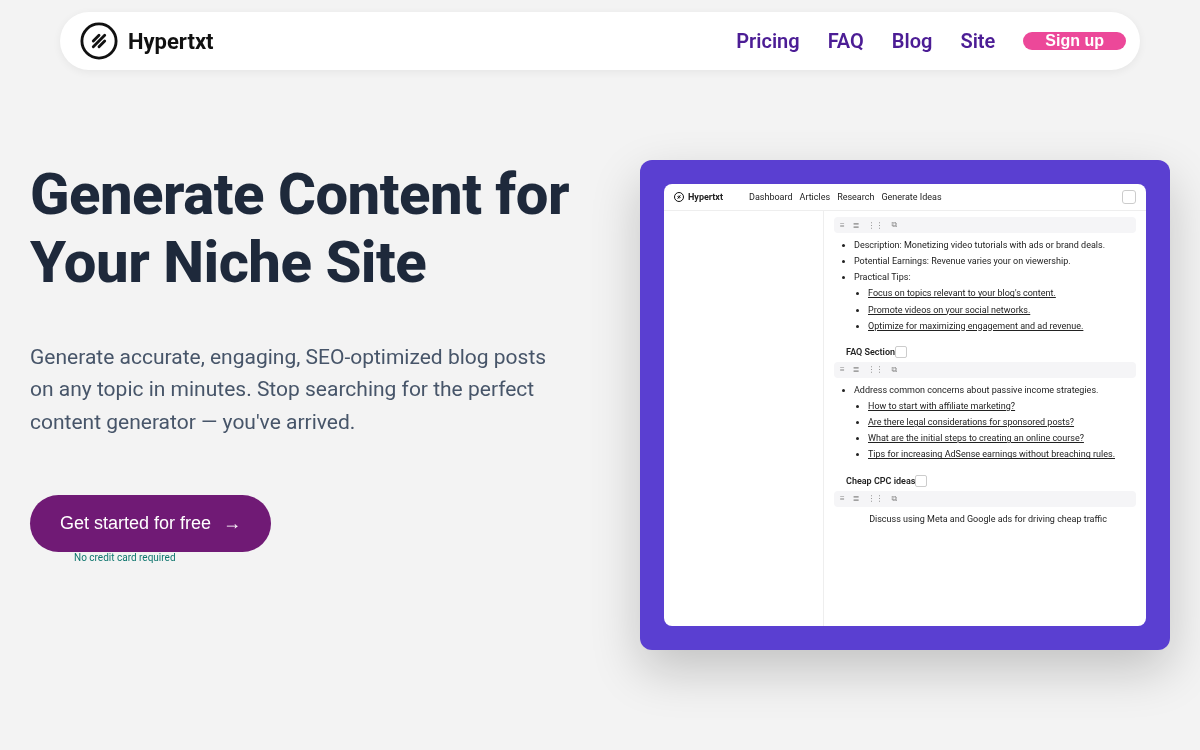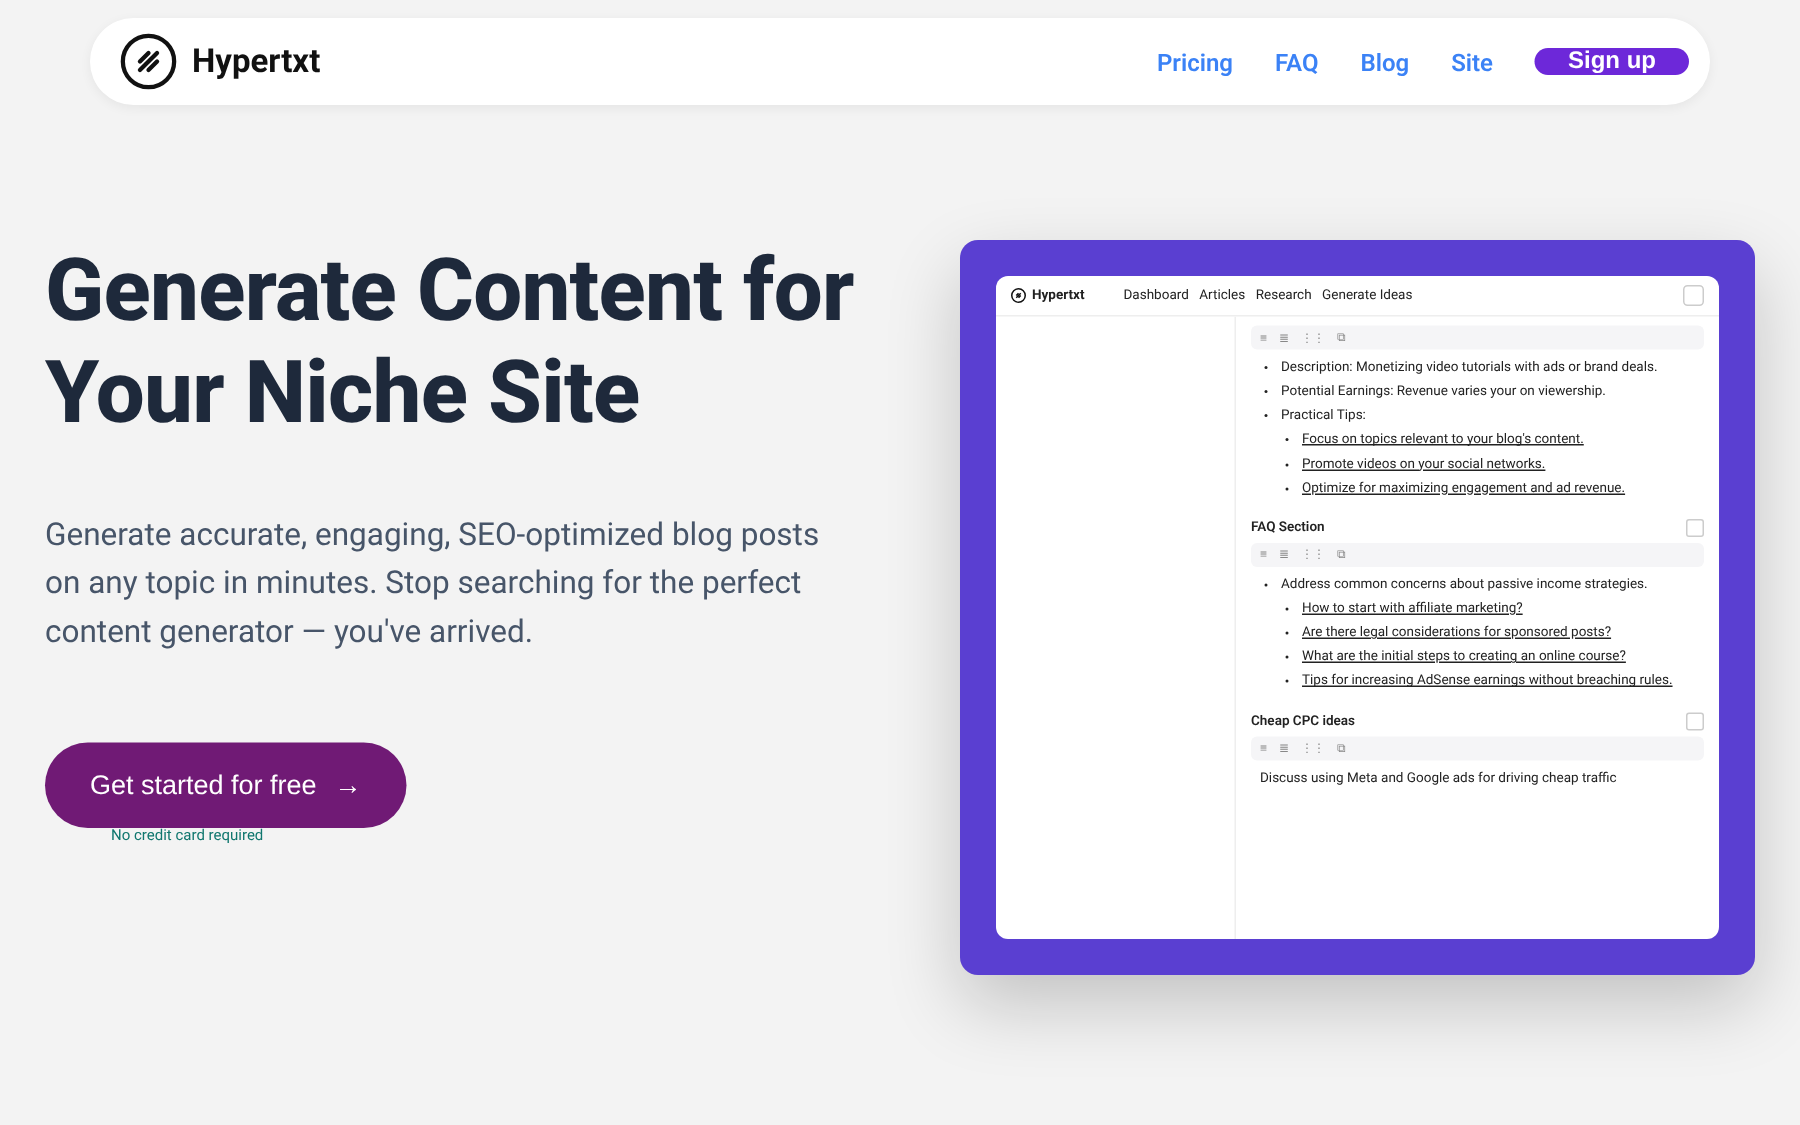"Pricing" .nav-link { color: #3b82f6 -> #4c1d95; font-size: 16px -> 20px }
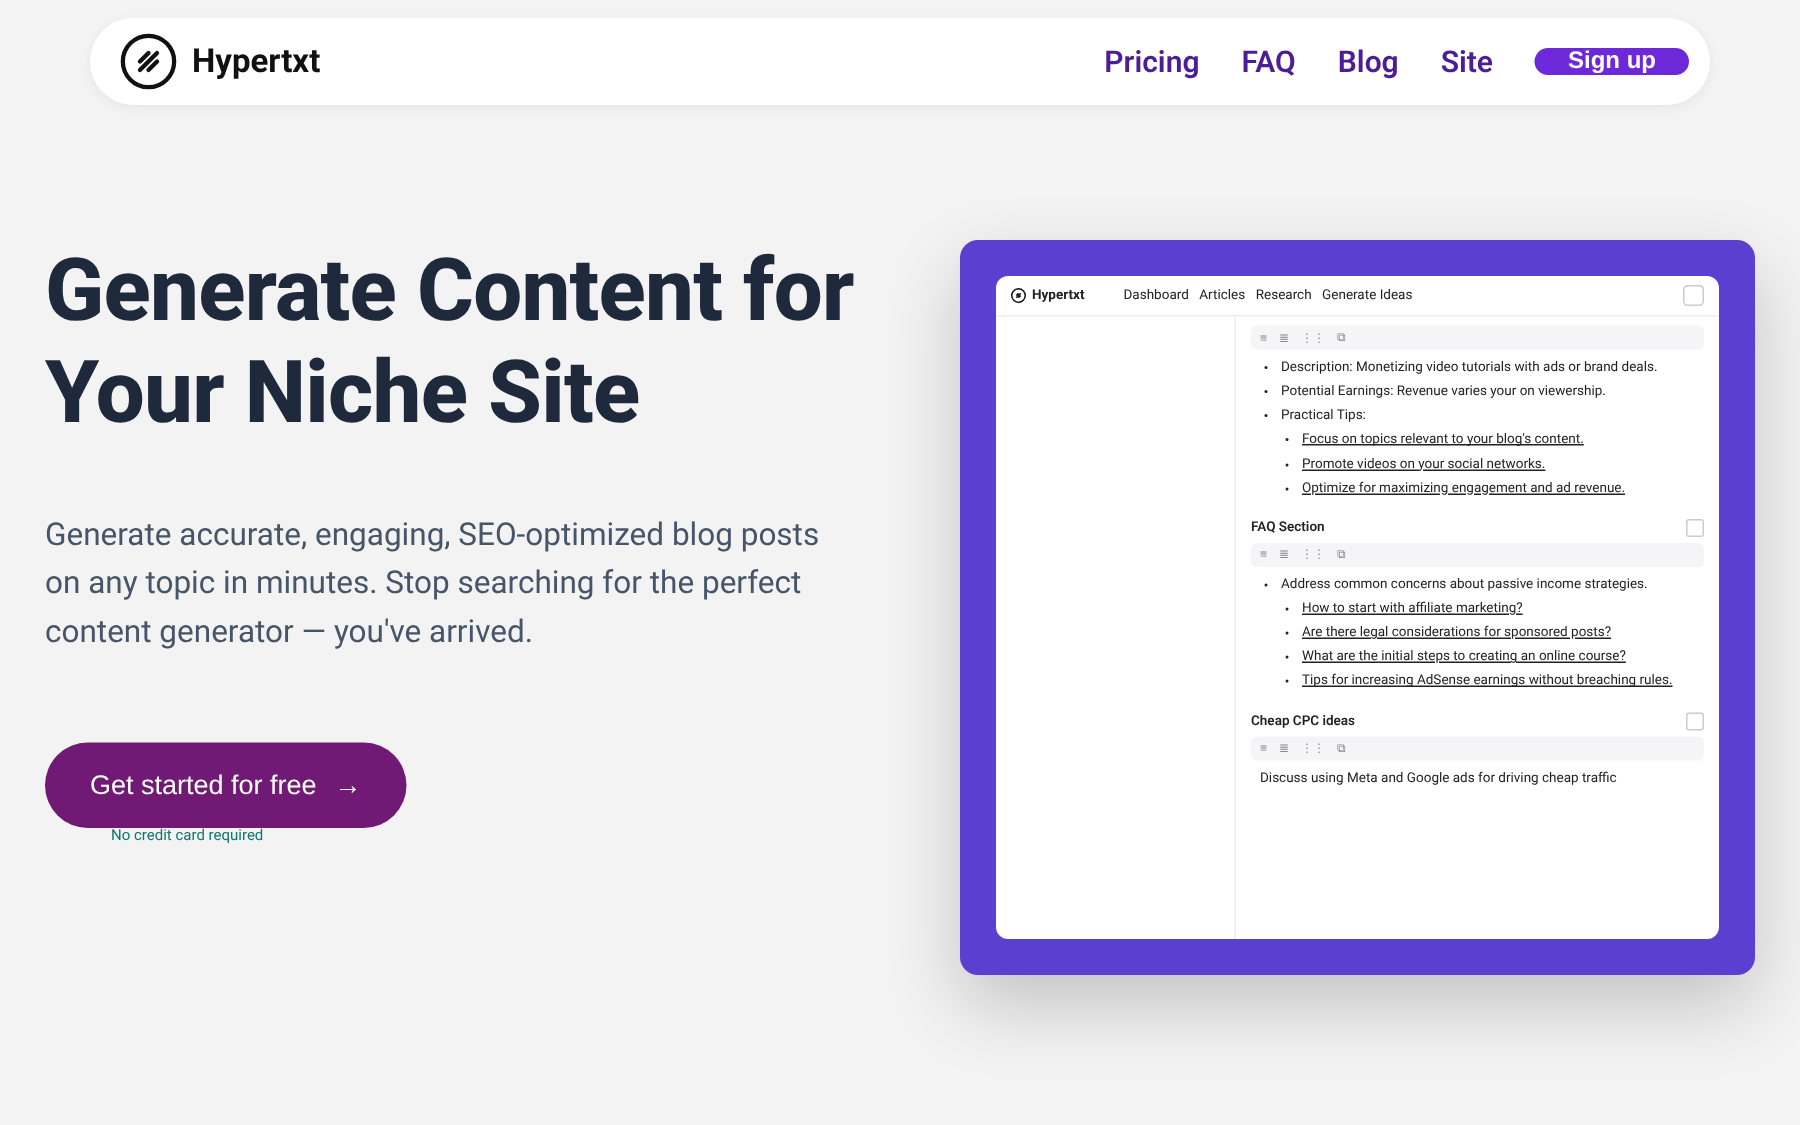"Sign up" .signup-btn { background: #6d28d9 -> #ec4899 }
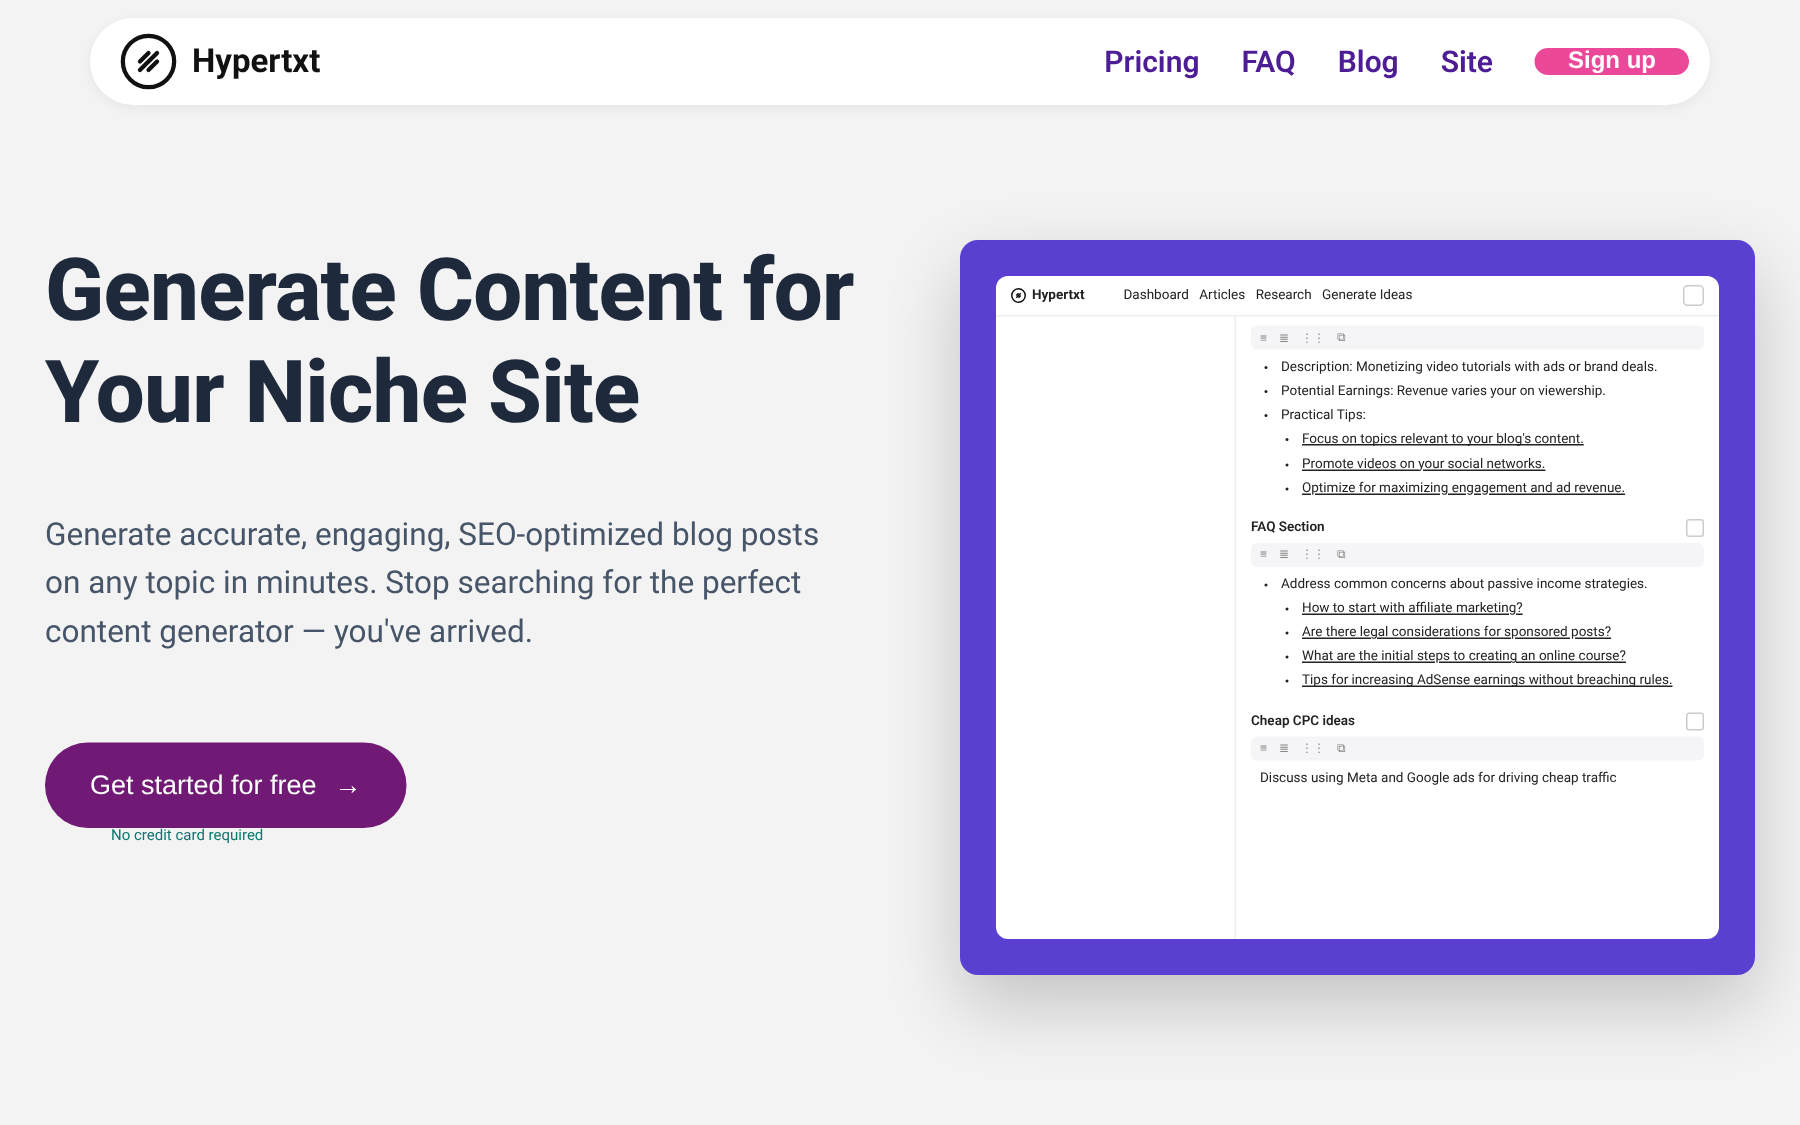"FAQ Section" .section-head { justify-content: space-between -> none; margin: 6px 0 4px 0 -> 6px 0 4px 12px }
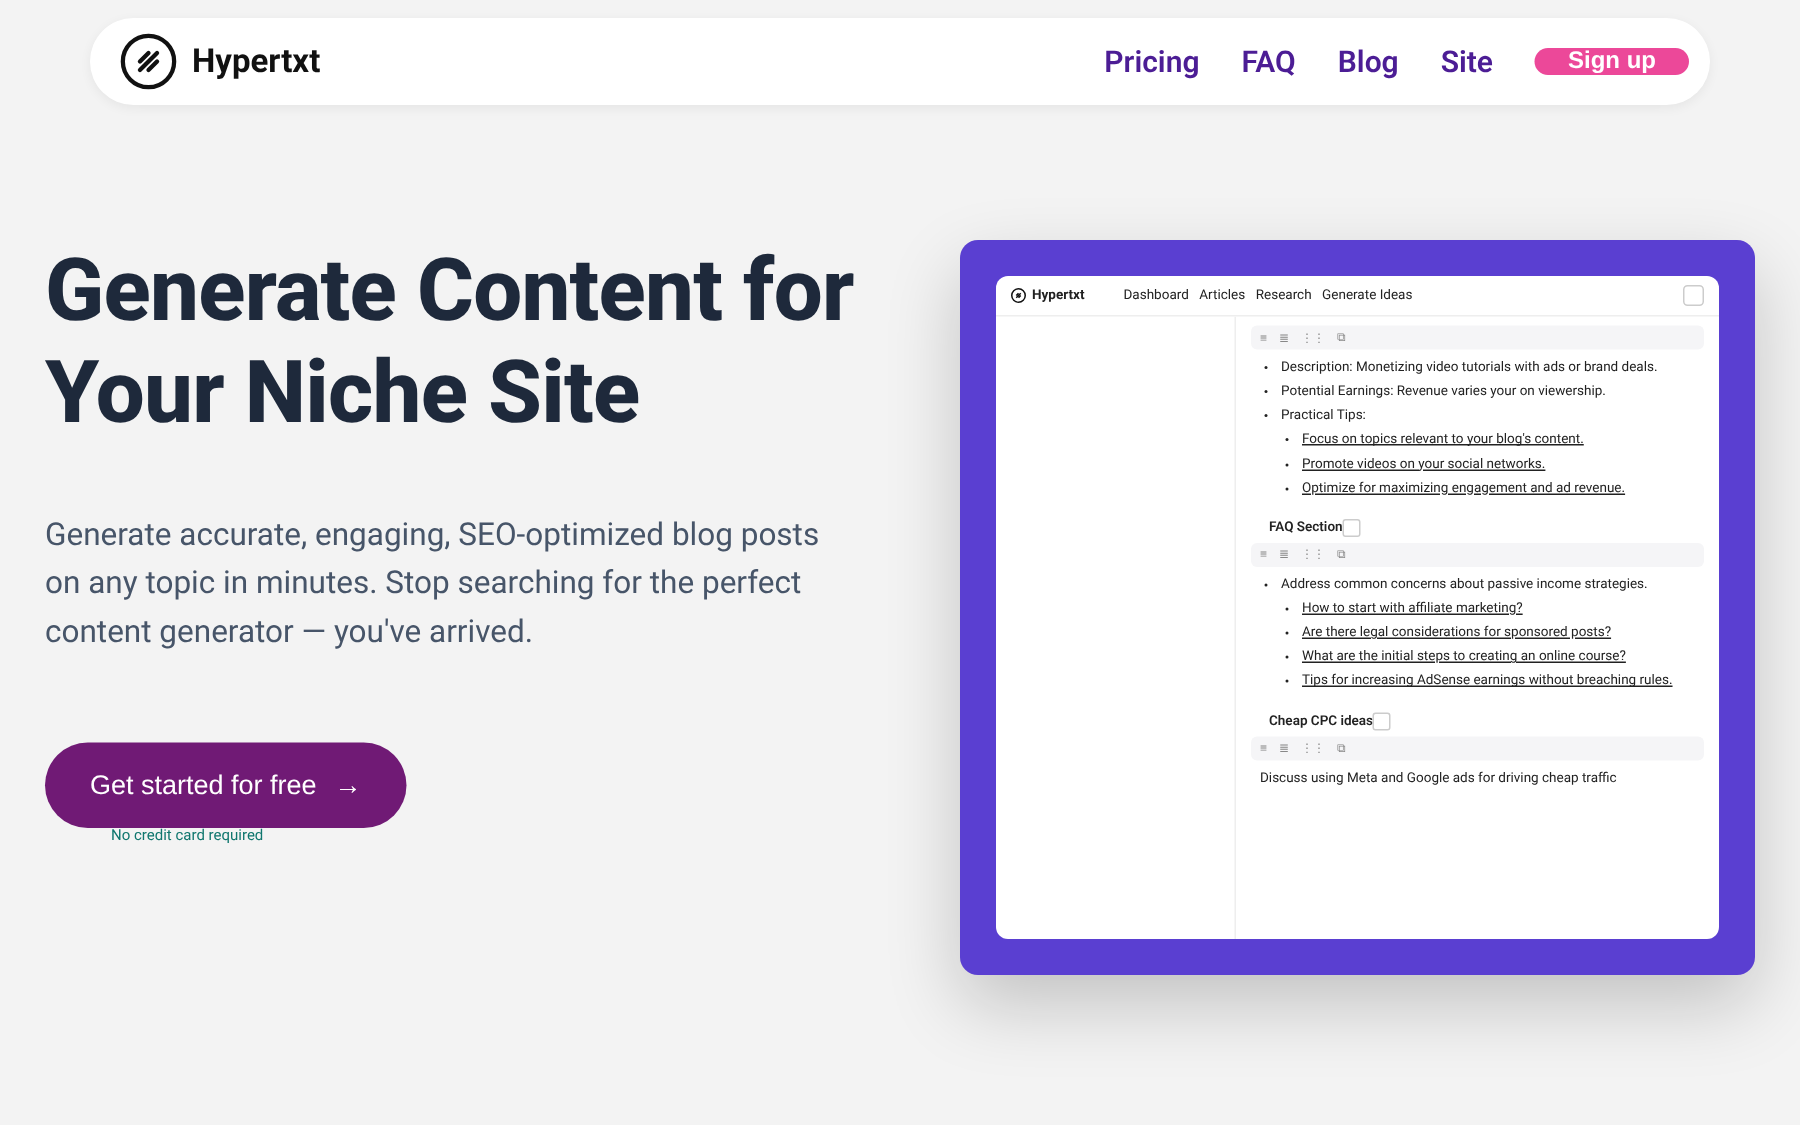"Discuss using Meta and Google" .body-text { text-align: none -> center }
